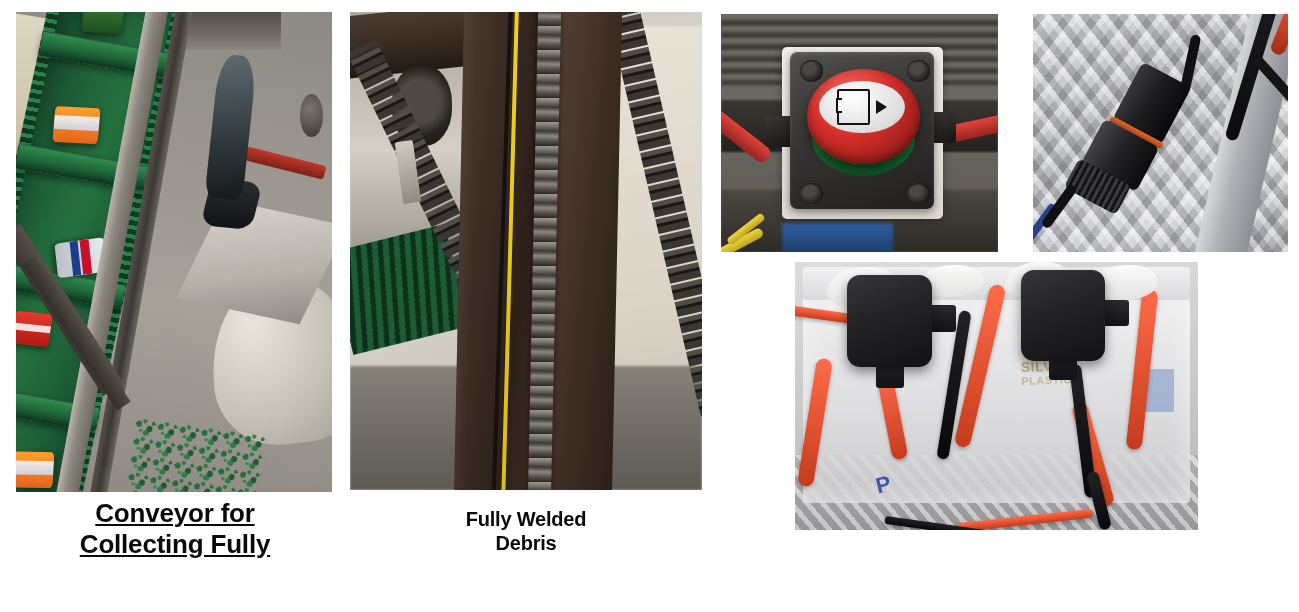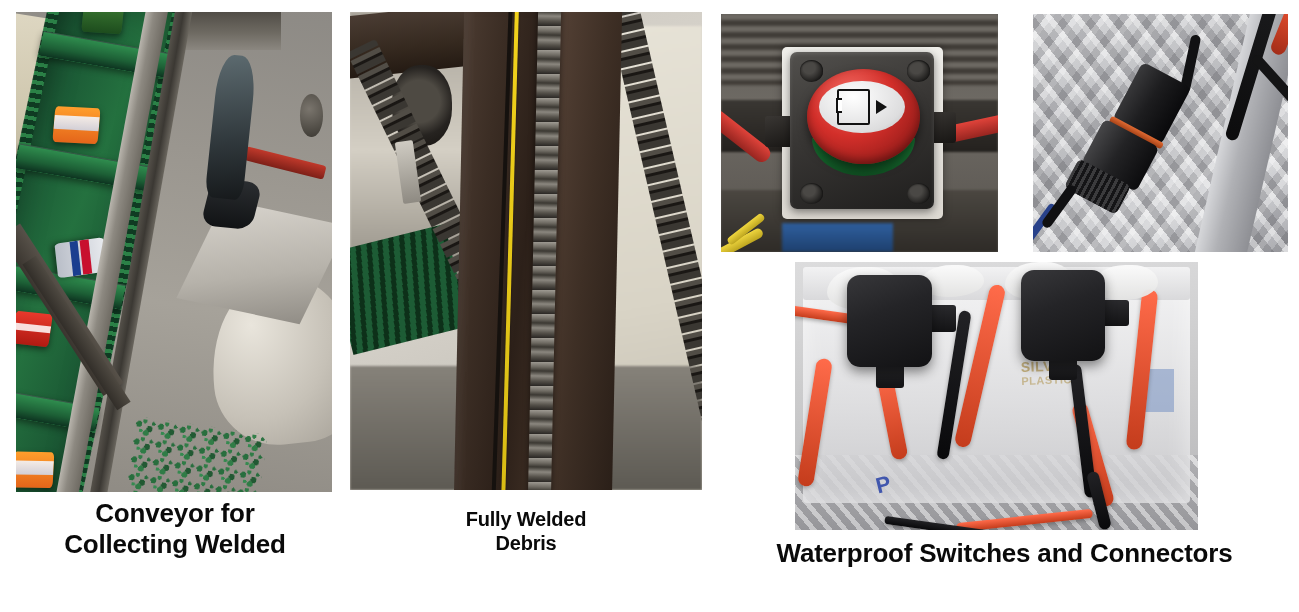"Conveyor for" div.caption { text-decoration: none -> underline }
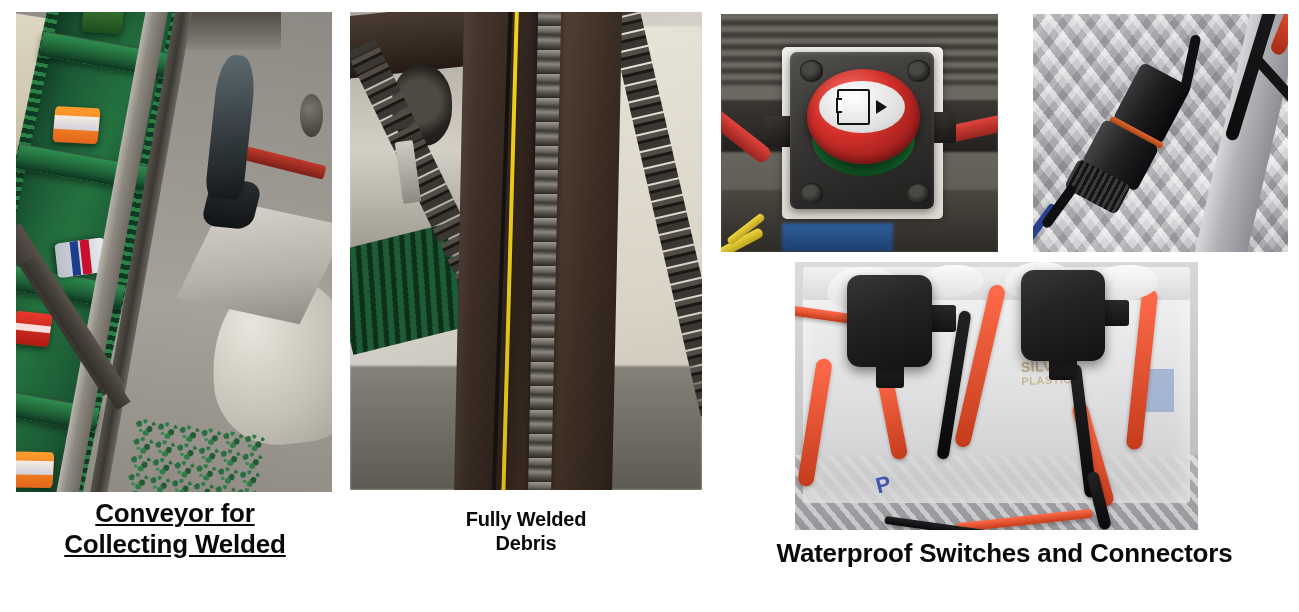"Collecting Welded" span.line { text: Welded -> Fully }
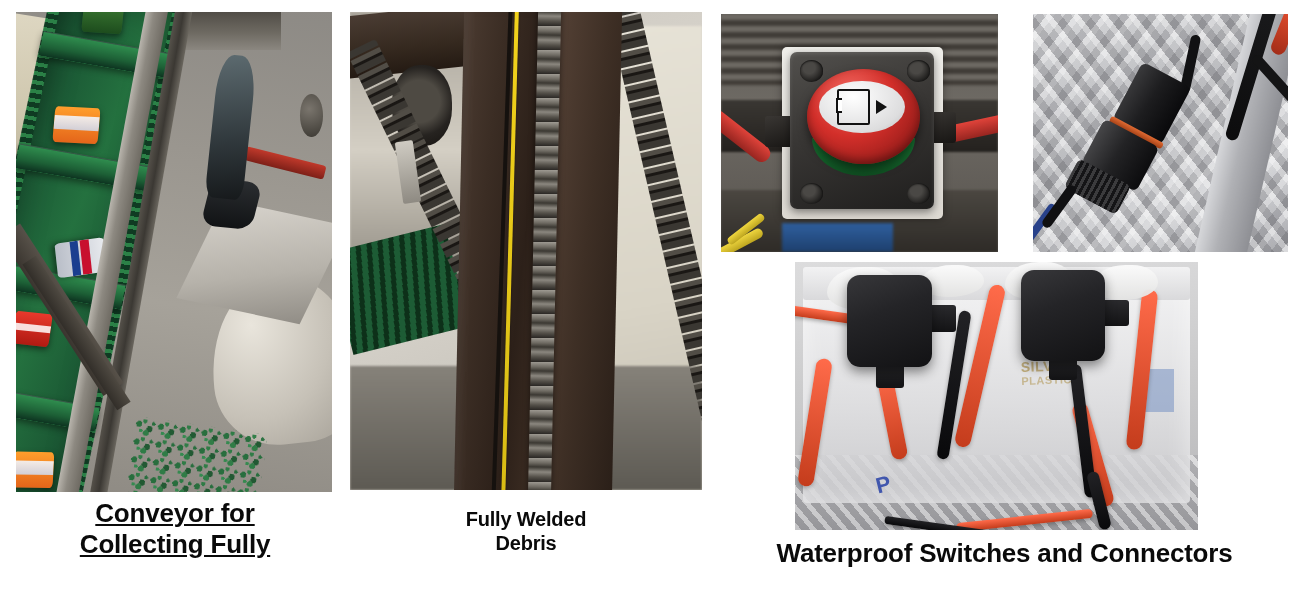"Waterproof Switches and Connectors" div.caption { html: <div> <span>Waterproof Switches and Connectors</span> </div> -> none }
